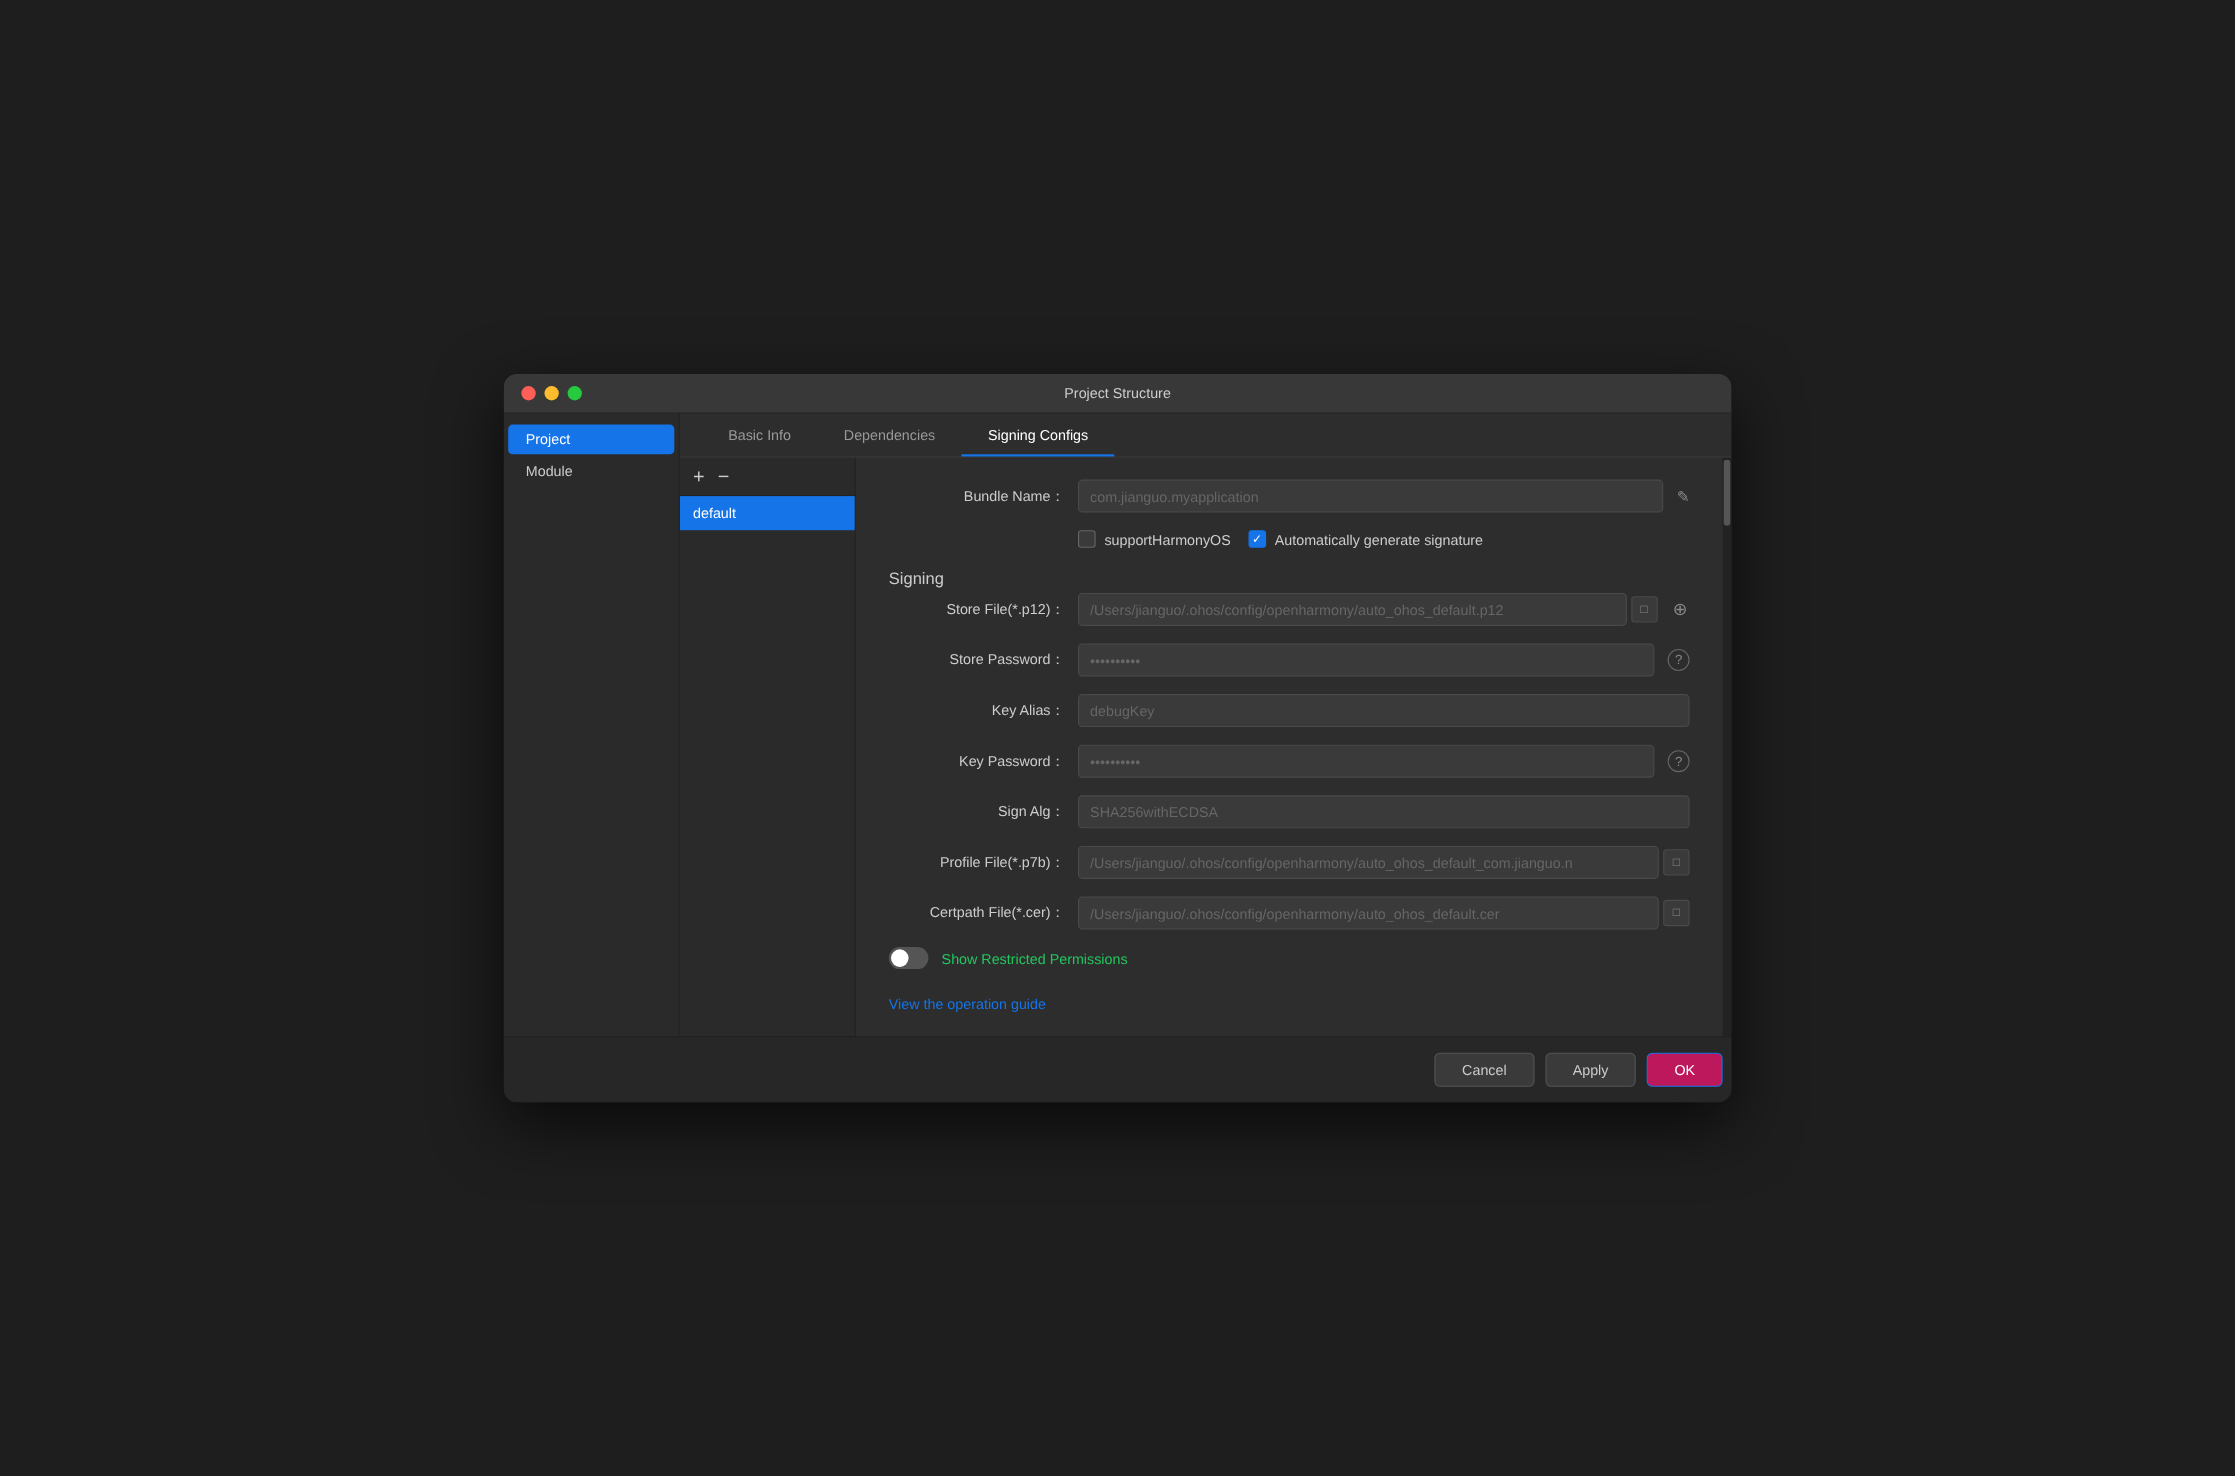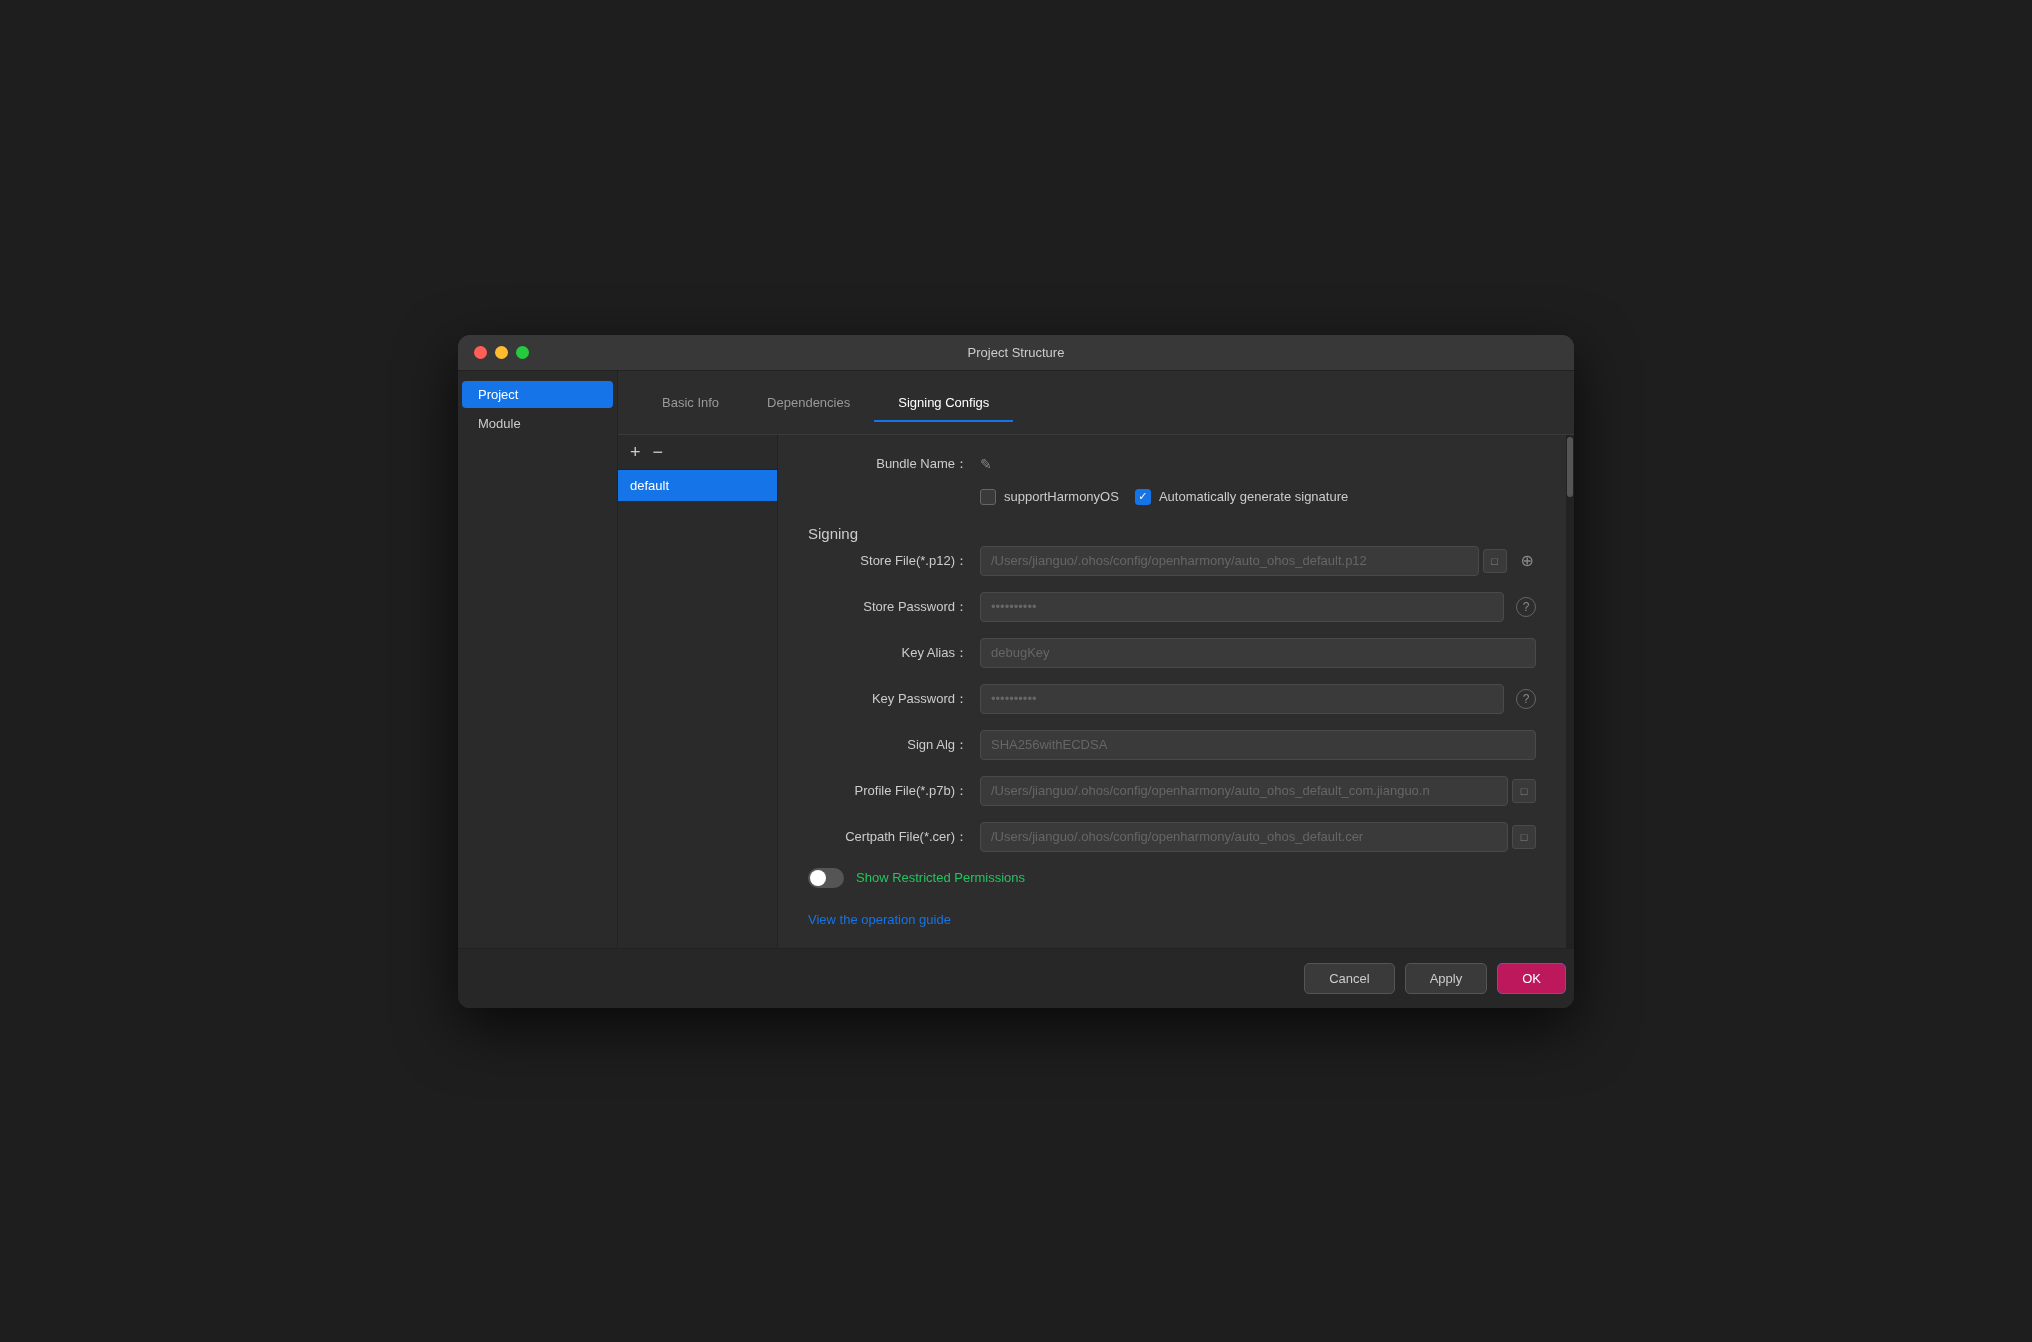"Basic Info" .tabs { padding: 12px 20px -> 0 20px }
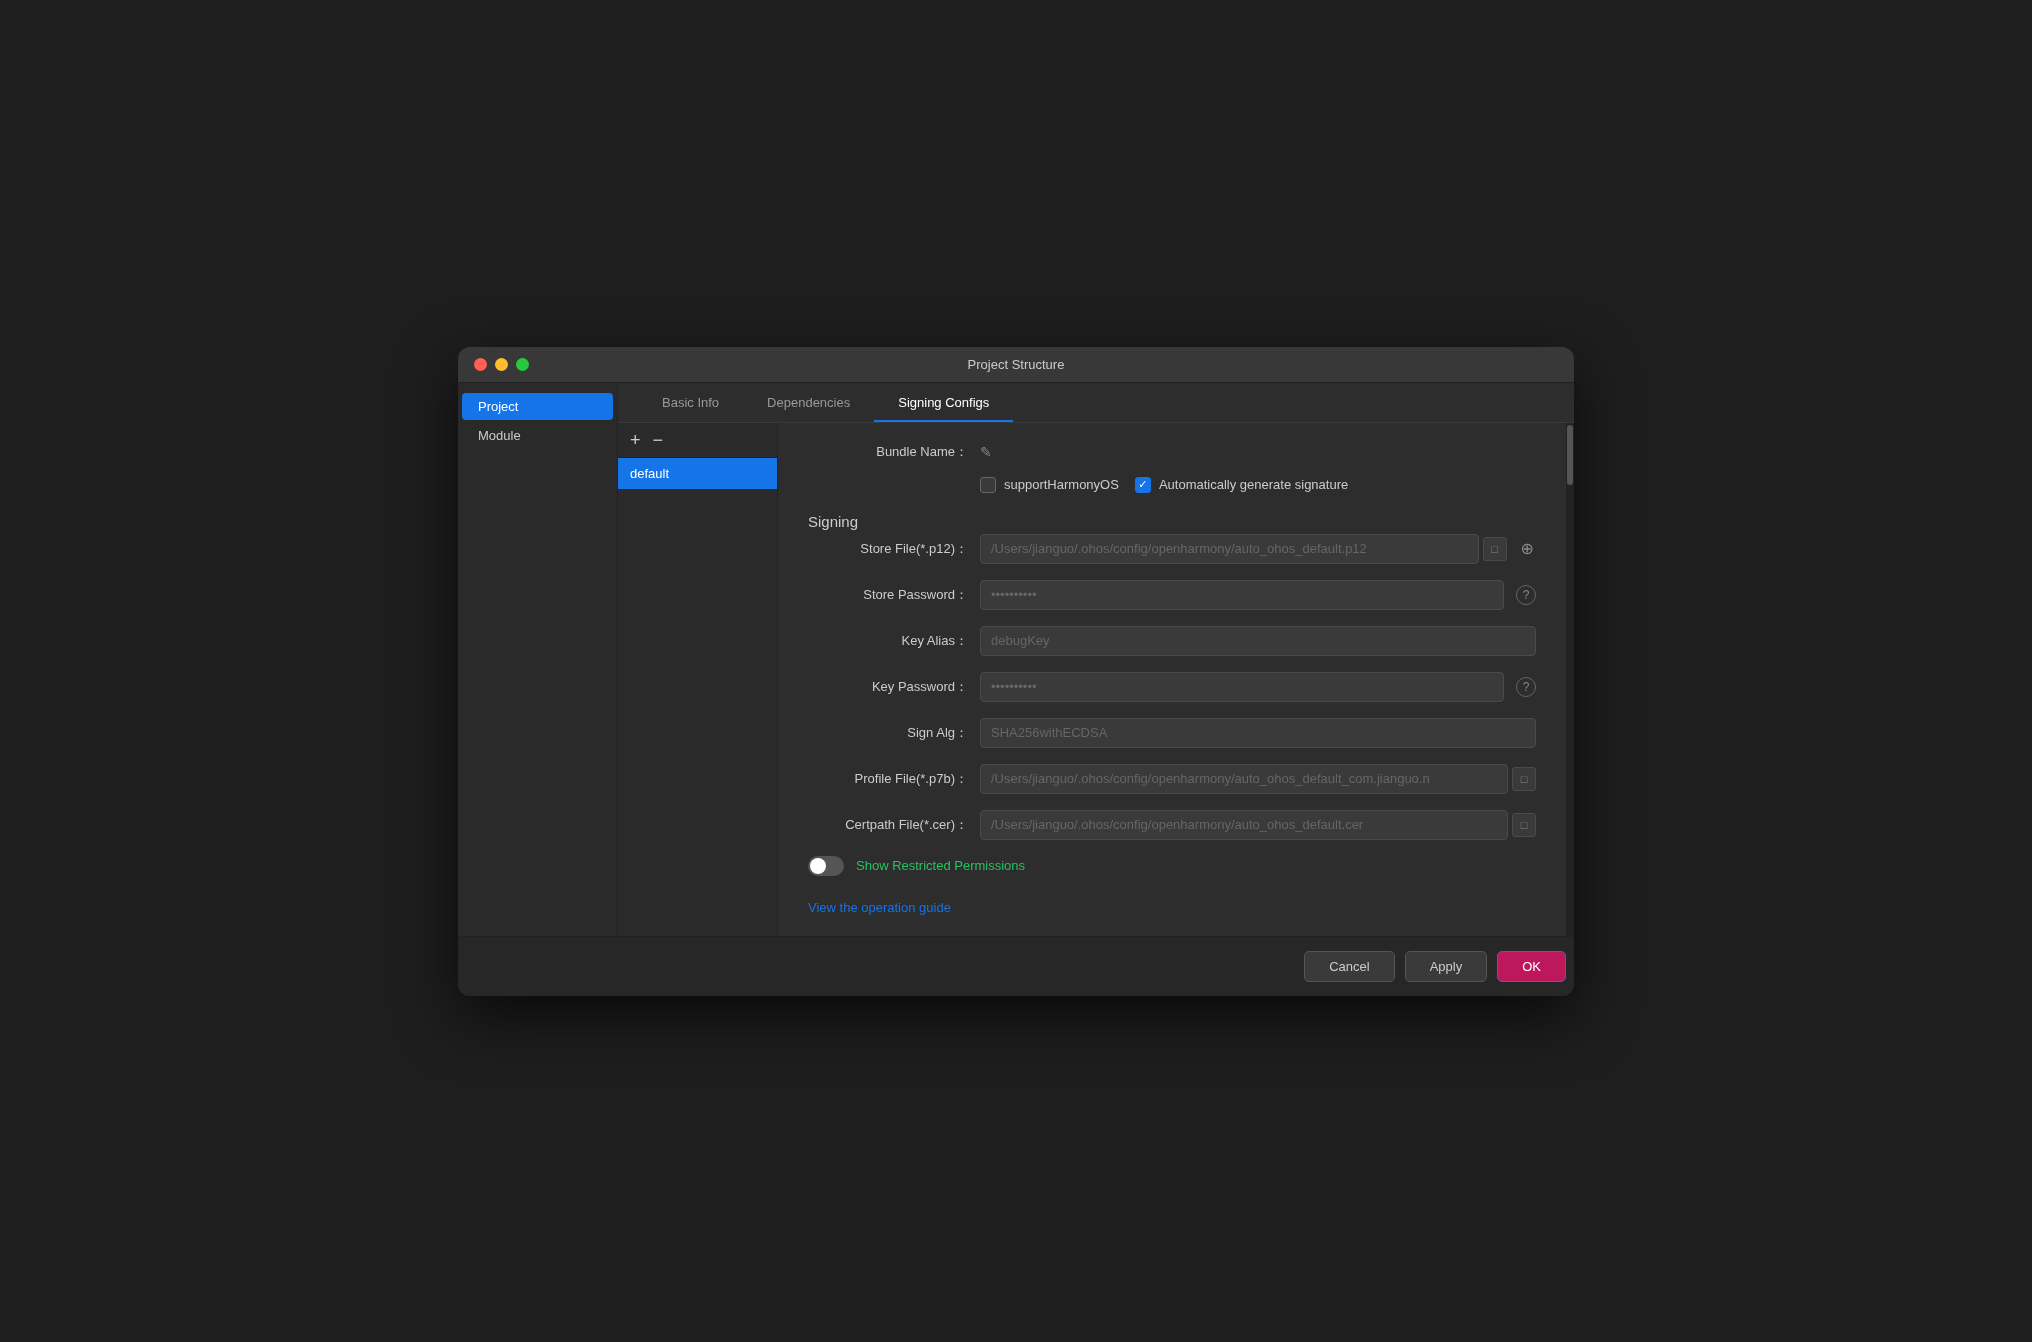"com.jianguo.myapplication" input.form-input { html: none -> <input> }
